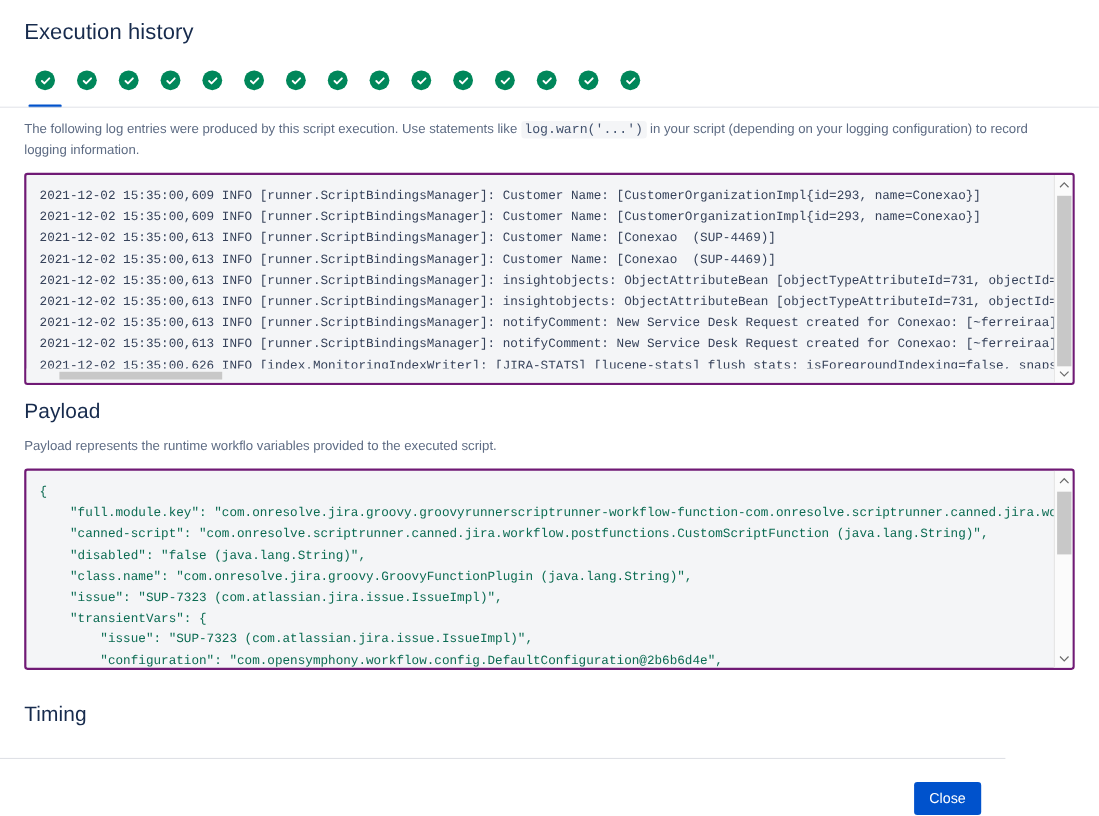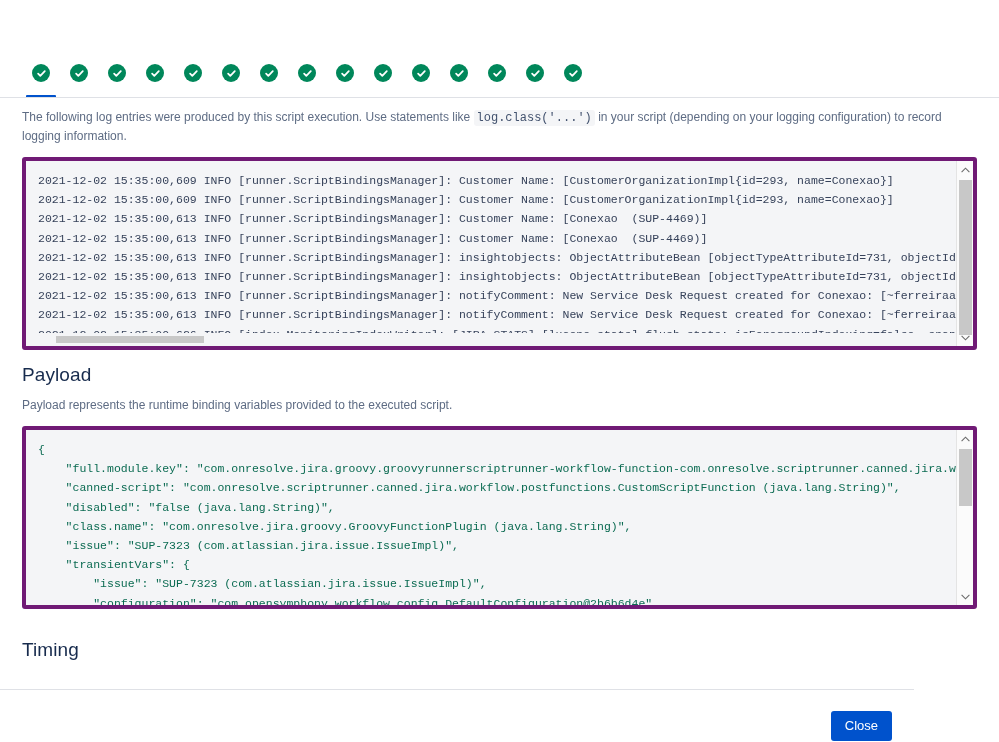"Execution history" div.modal-title { html: none -> <div>Execution history</div> }
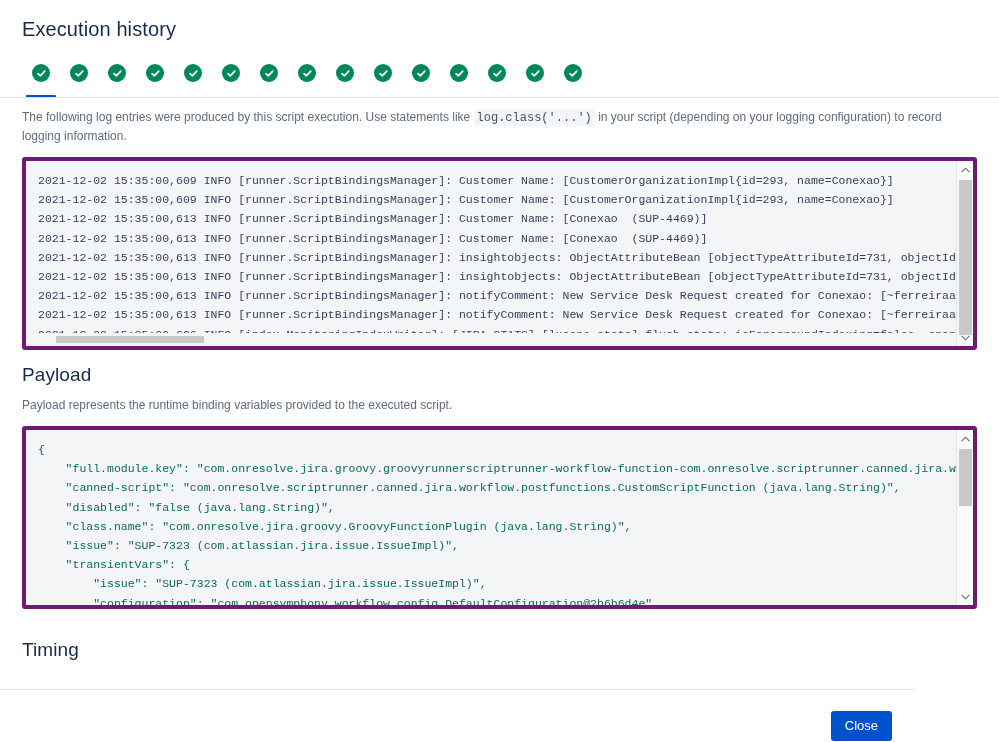"log.class('...')" code.inline { text: log.class -> log.warn }
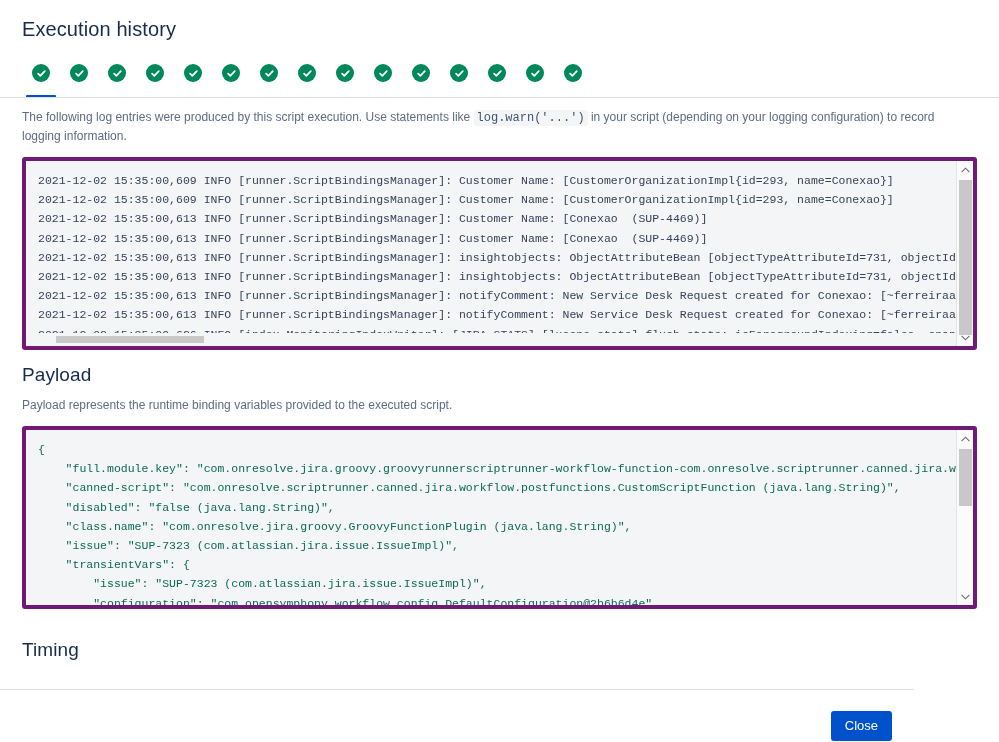"2021-12-02 15:35:00,609 INFO" .codebox { border: 4px solid #701a75 -> 2px solid #701a75 }
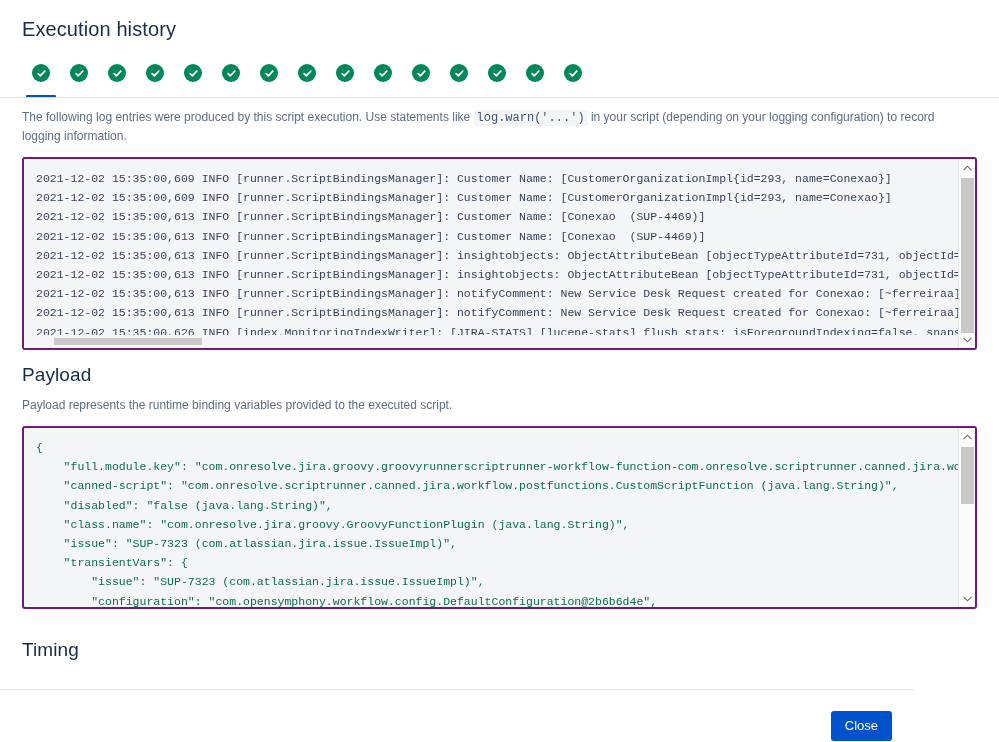"Payload represents the runtime binding" div.section-desc { text: binding -> workflo }
